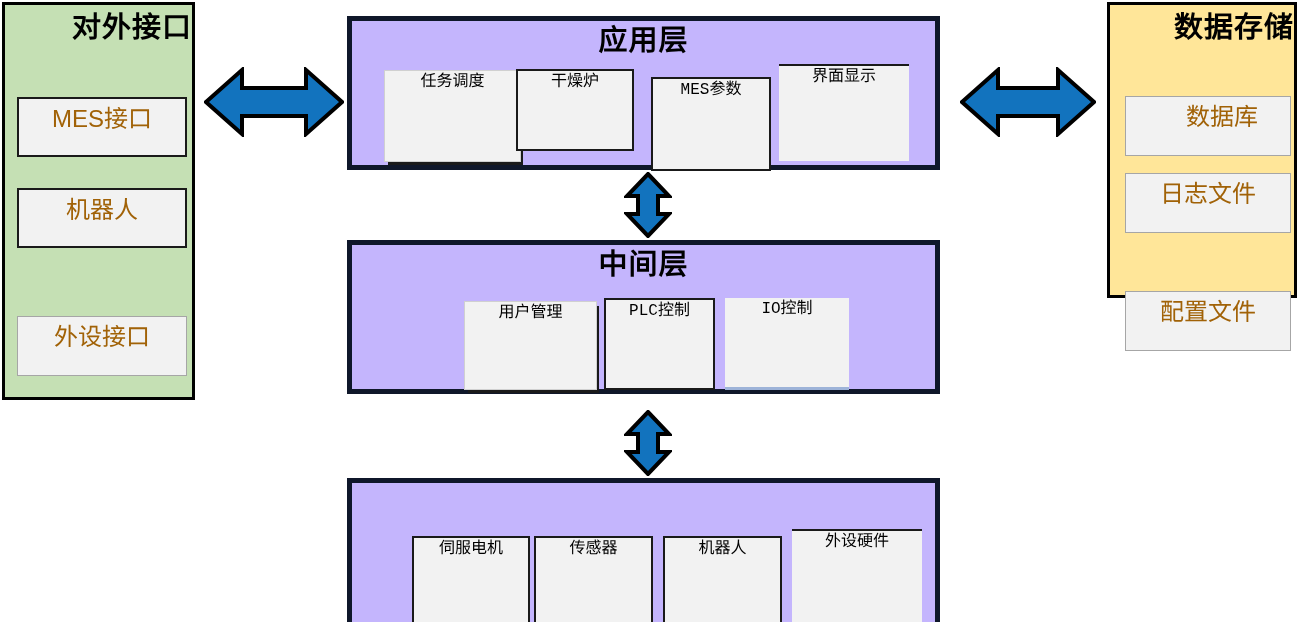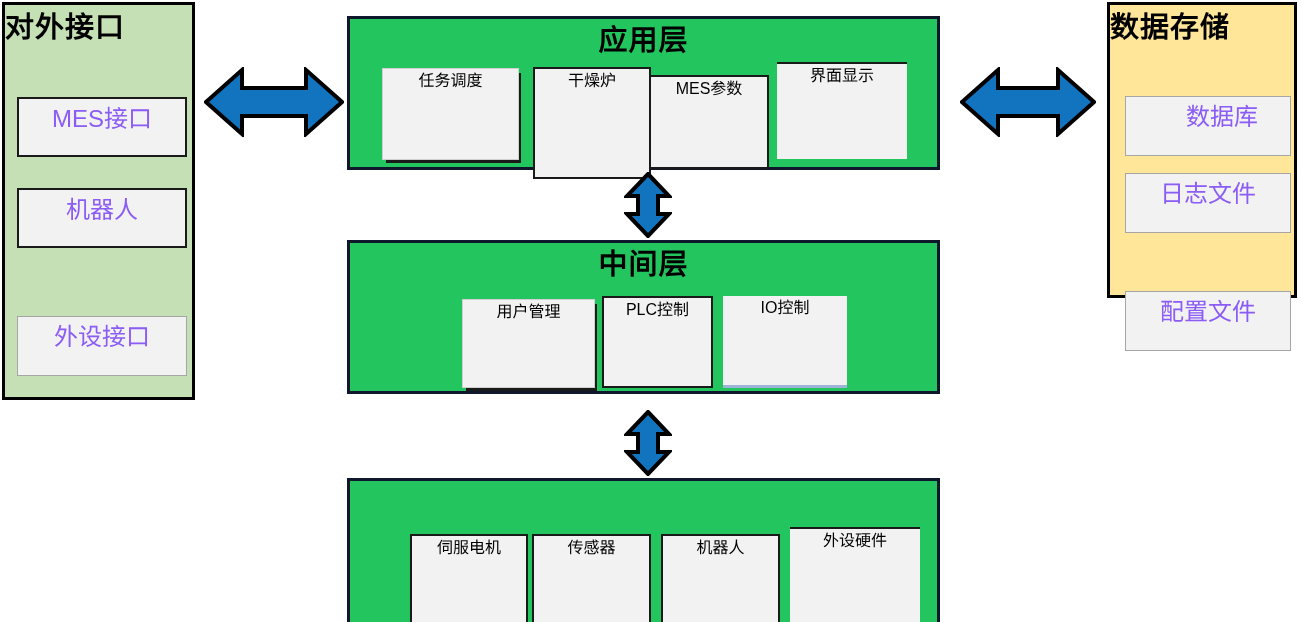"对外接口" .side-panel .panel-title { text-align: left -> right }
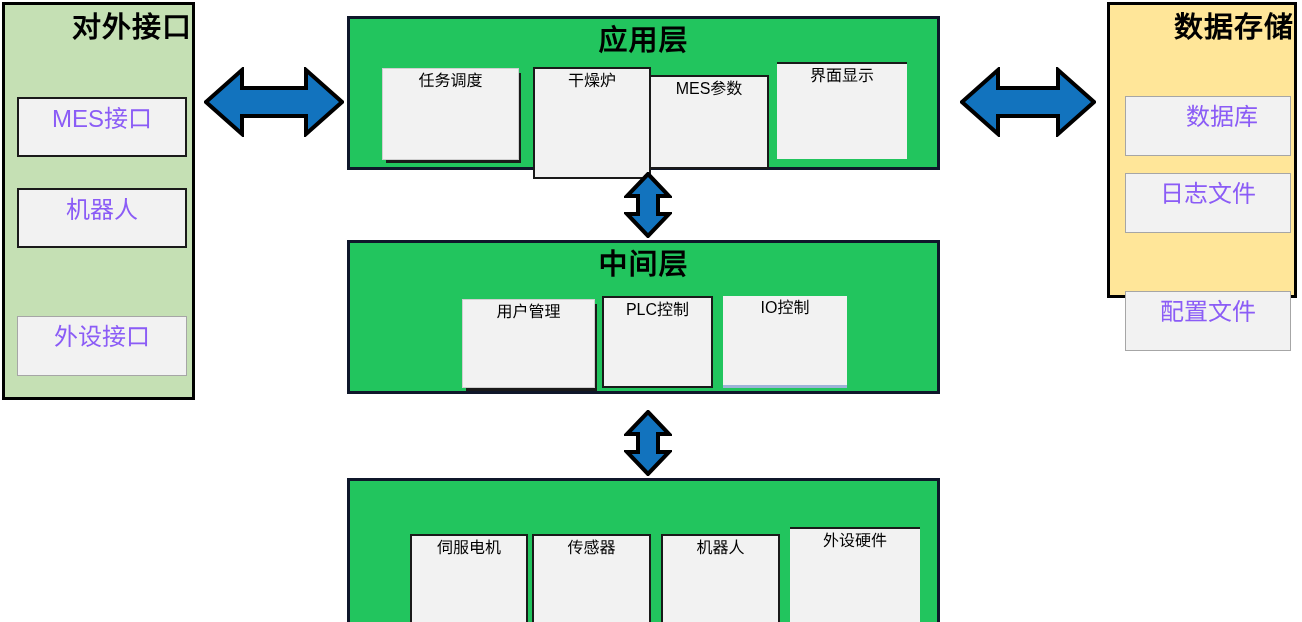"应用层" .layer { background: #22c55e -> #c4b5fd; border: 3px solid #0f172a -> 5px solid #0f172a; font-family: none -> Liberation Mono, monospace }
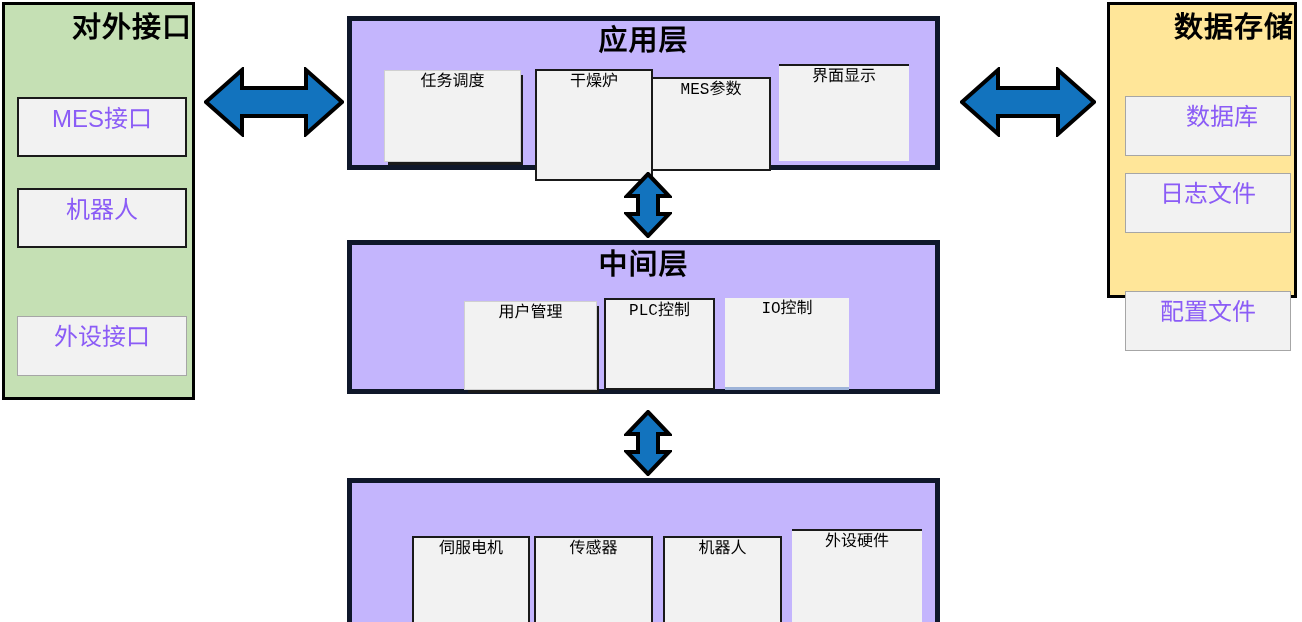"干燥炉" div.mod { height: 112px -> 82px; left: 183px -> 164px }
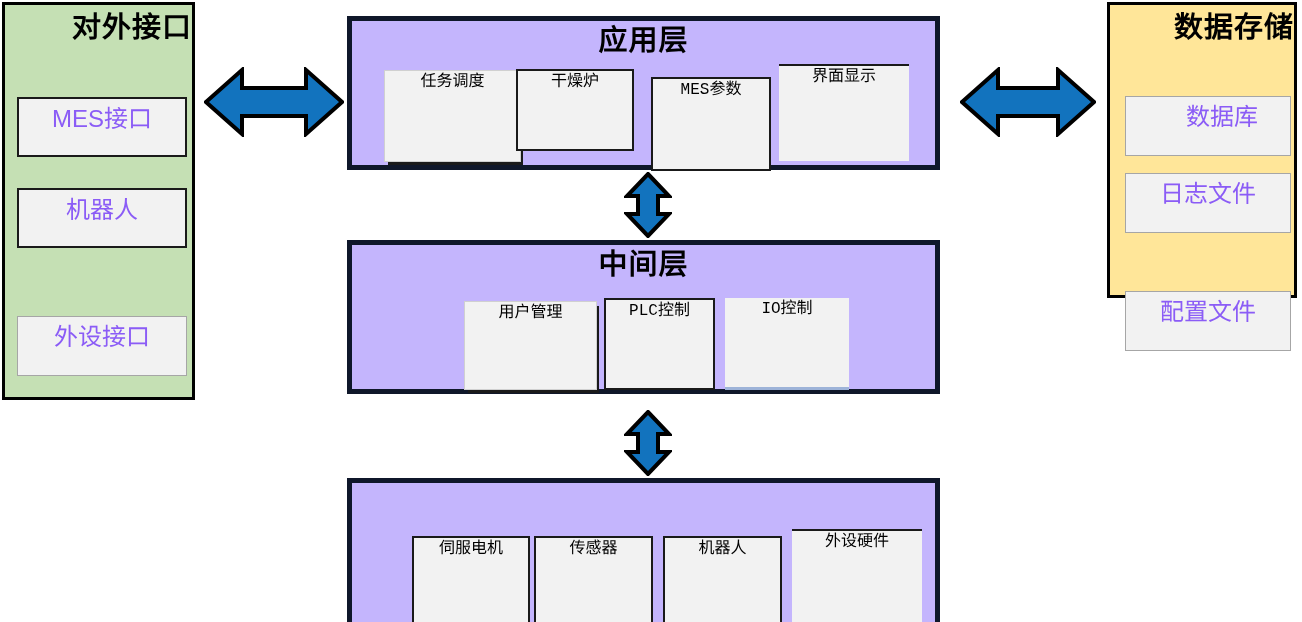"MES接口" .side-item { color: #8b5cf6 -> #a16207 }
